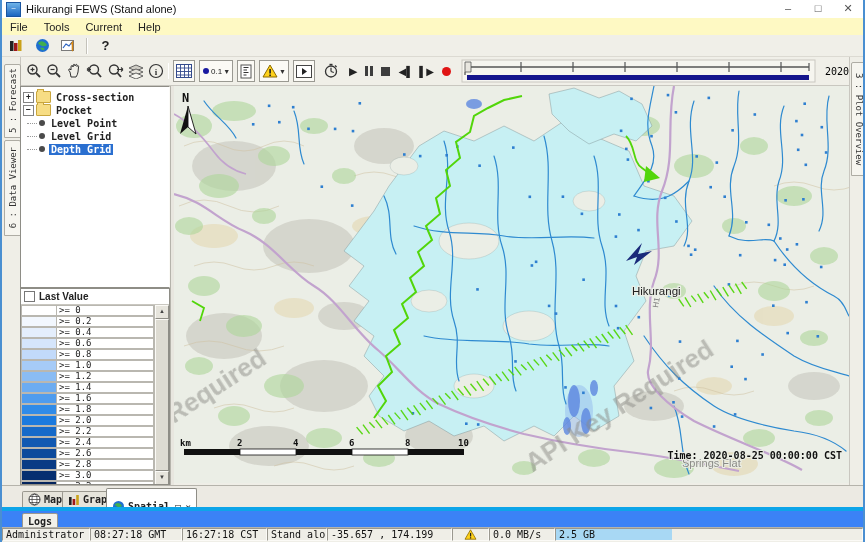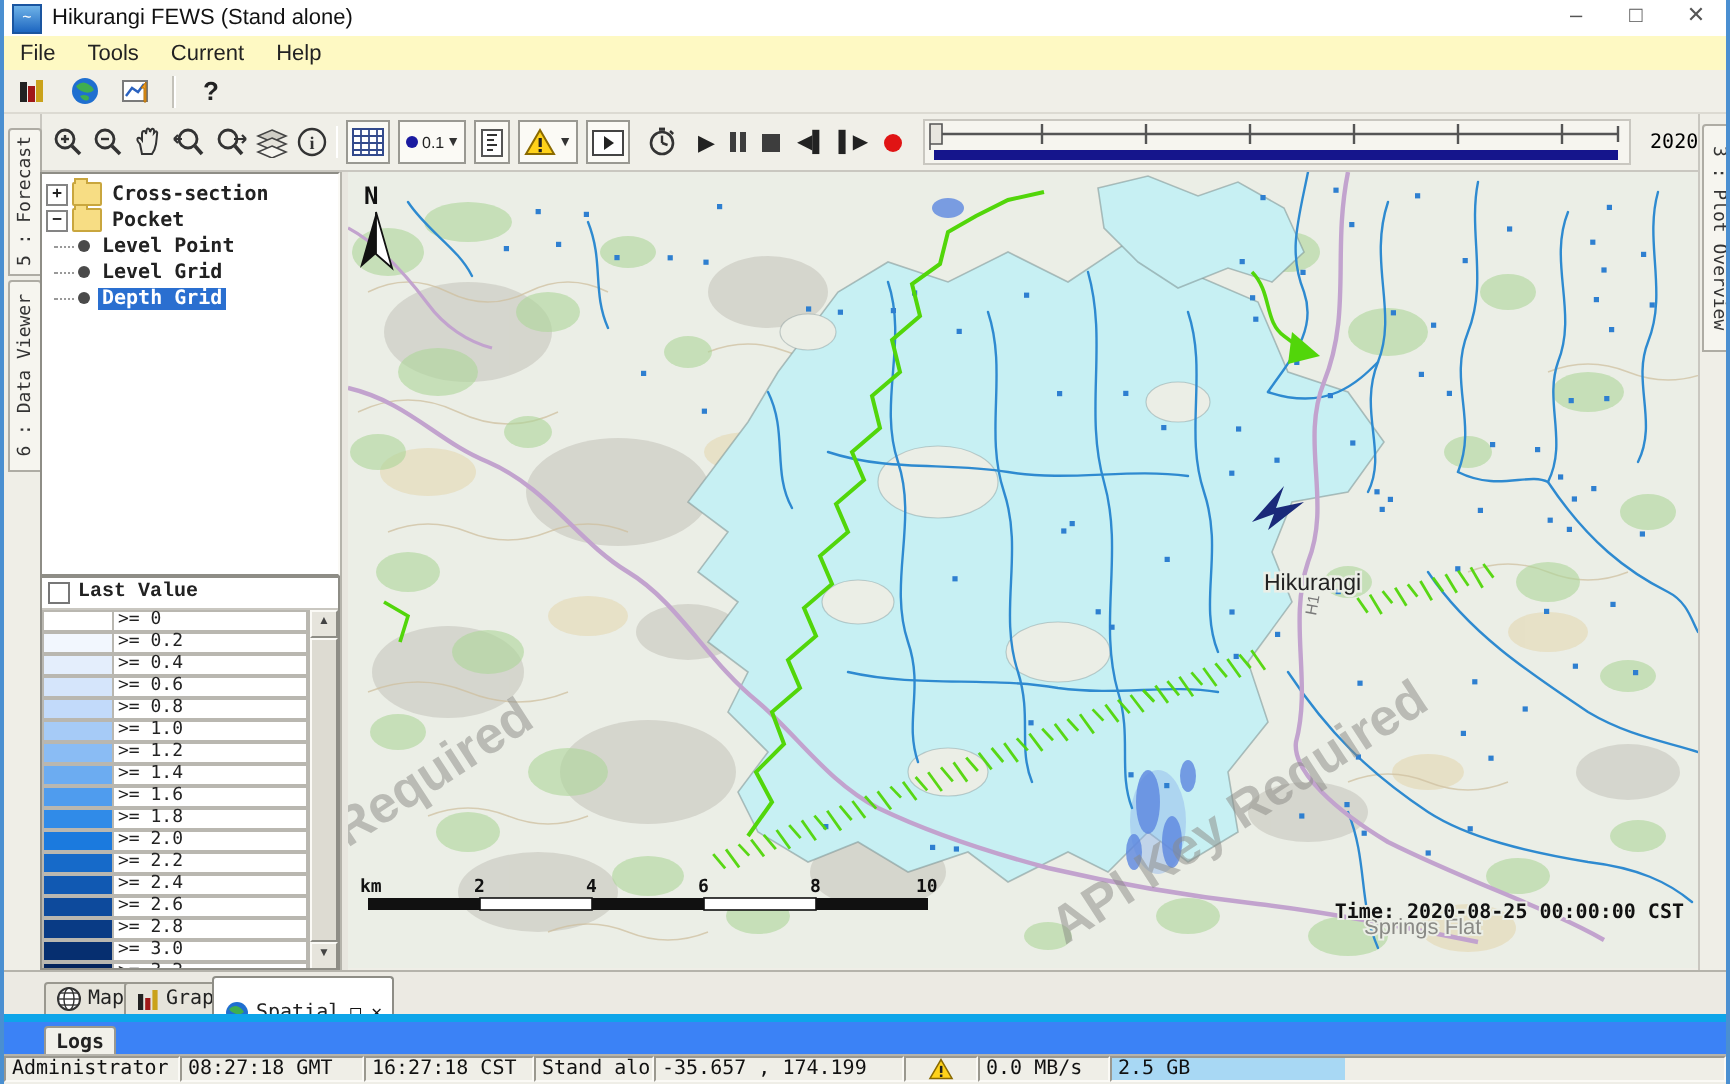"Last Value" #legend-header { font-family: Liberation Mono, monospace -> Liberation Sans, sans-serif }
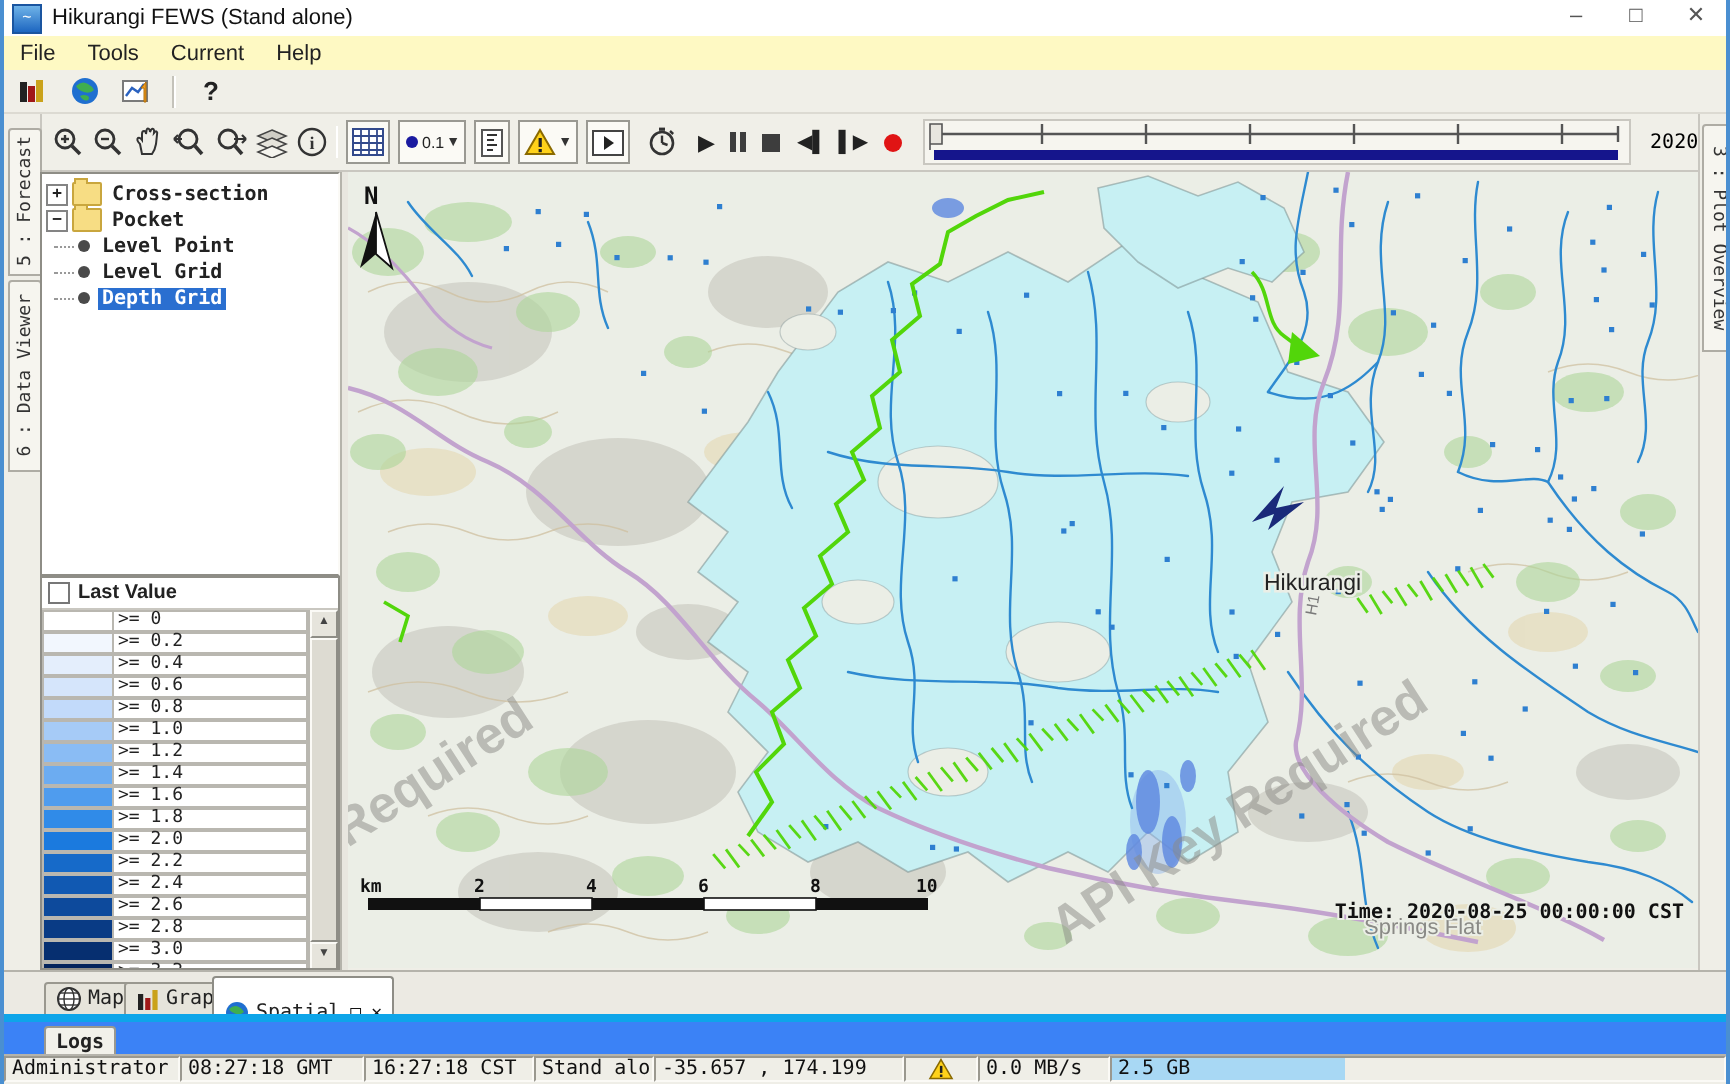"Map" .btab { font-weight: normal -> bold }
